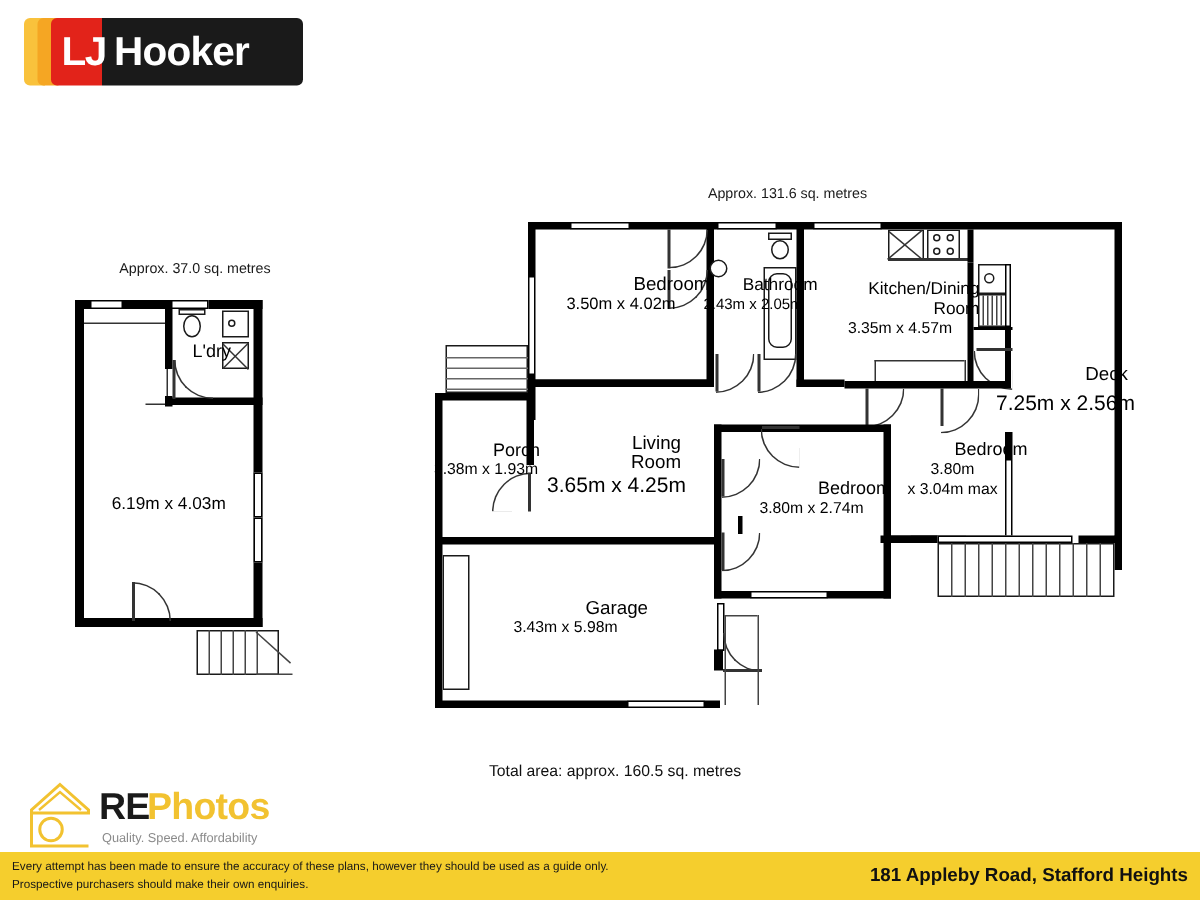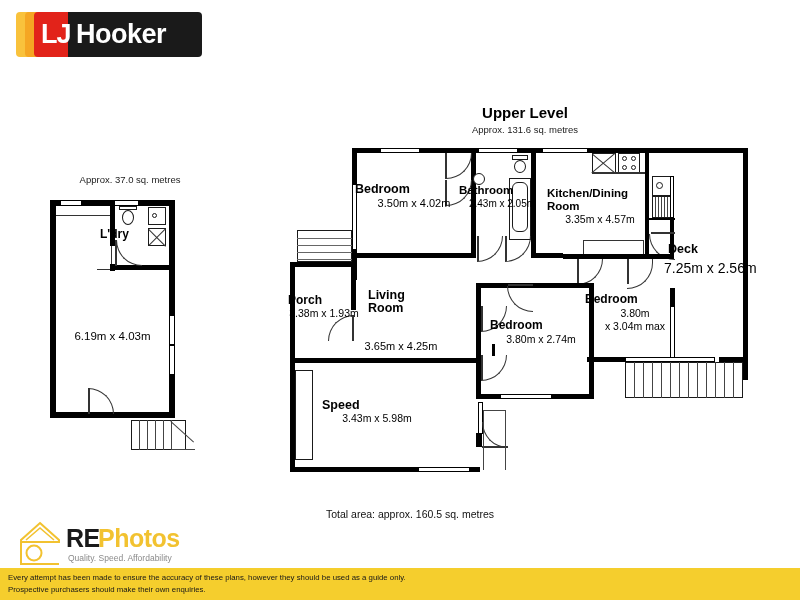"Upper Level" div.level-title { html: <div>Upper Level</div> -> none }
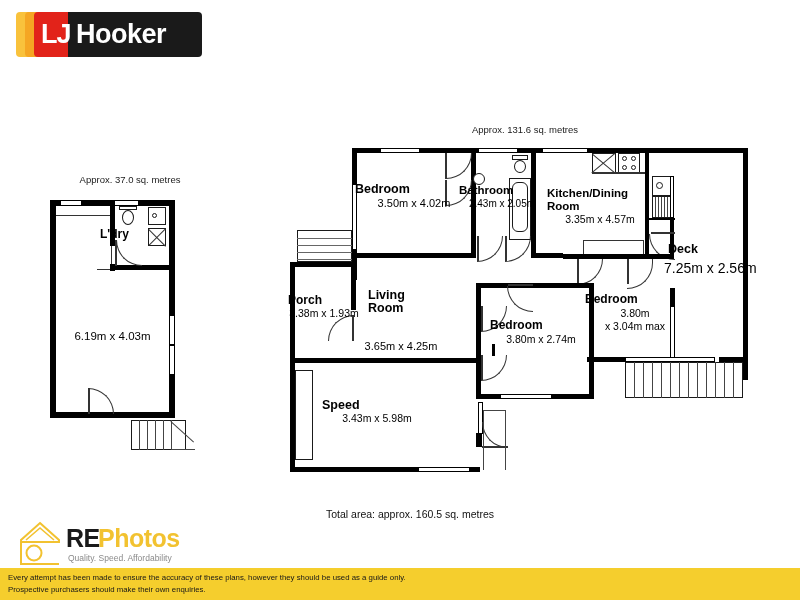"Bedroom" .room-label { font-weight: bold -> normal; text-align: left -> right }
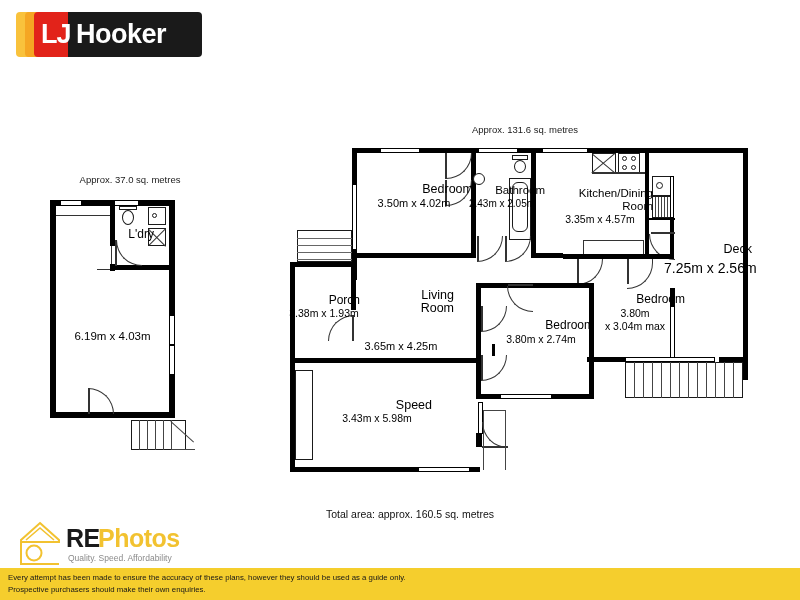"3.65m x 4.25m" div.room-dim { font-size: 11px -> 14px; left: 352px -> 362px; margin-top: 24px -> none }
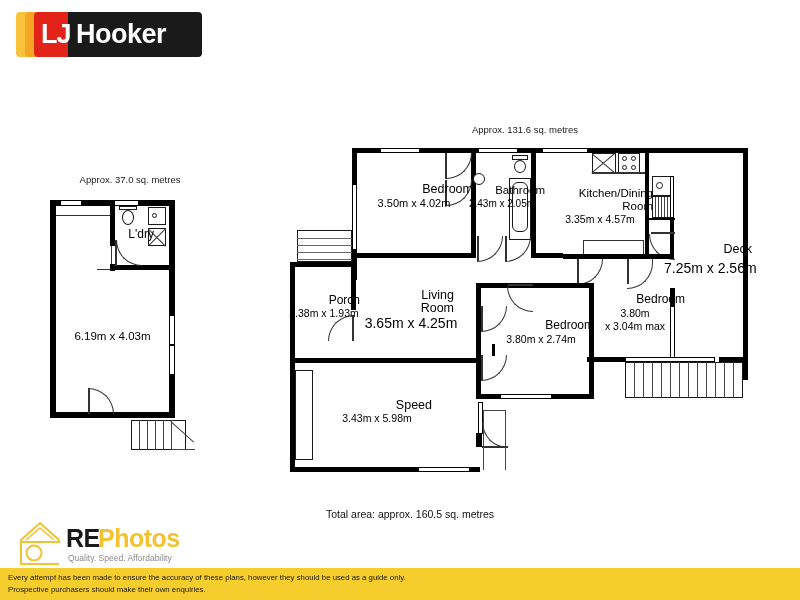"Speed" div.room-label { text: Speed -> Garage }
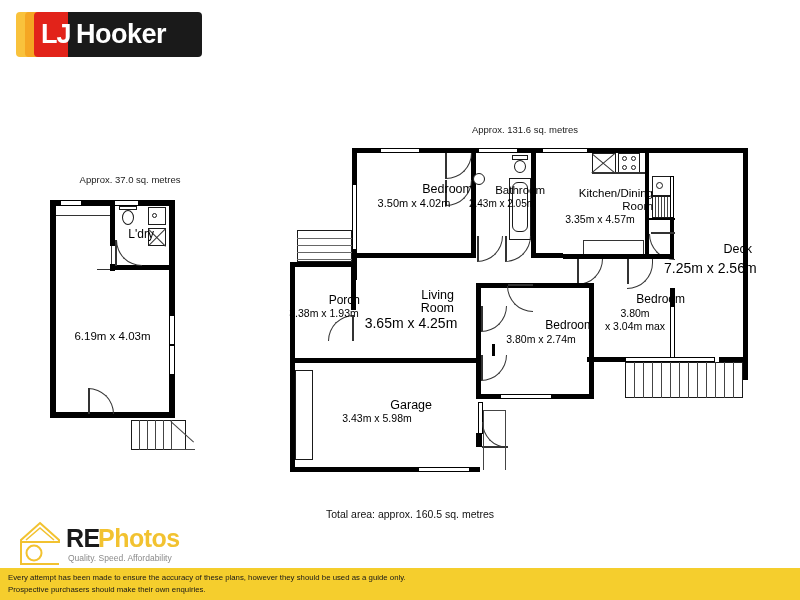"181 Appleby Road, Stafford Heights" div { html: none -> <div>181 Appleby Road, Stafford Heights</div> }
